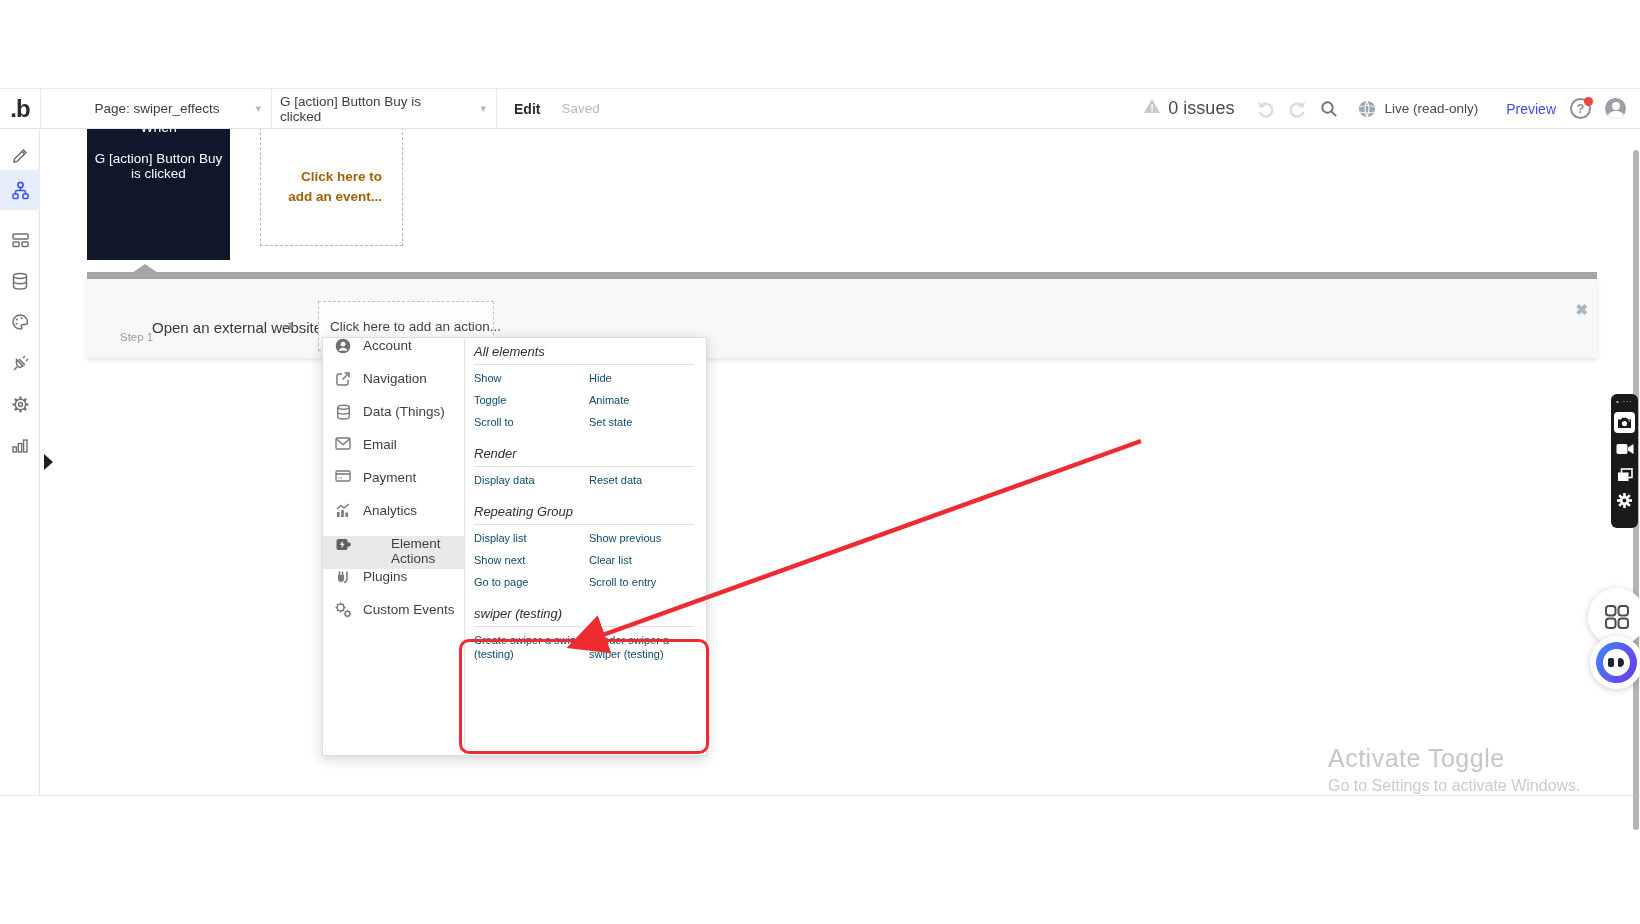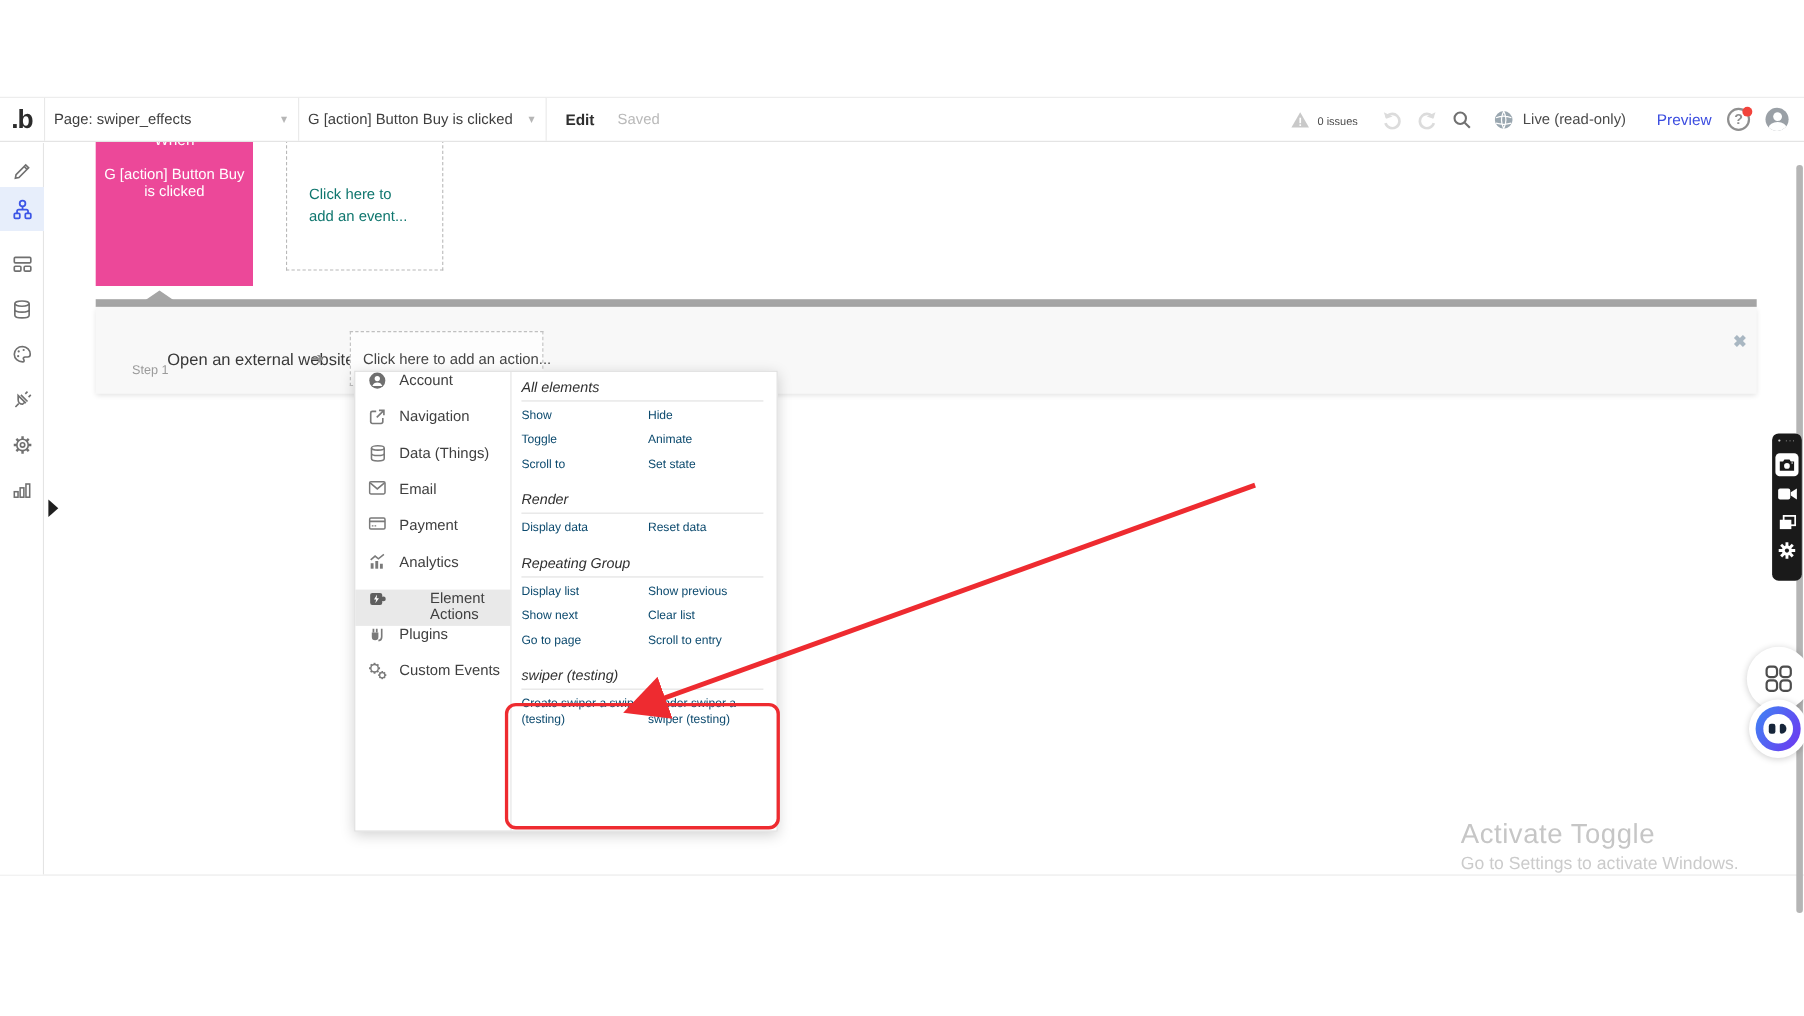"Page: swiper_effects" .selector { gap: none -> 28px; justify-content: space-between -> flex-end }
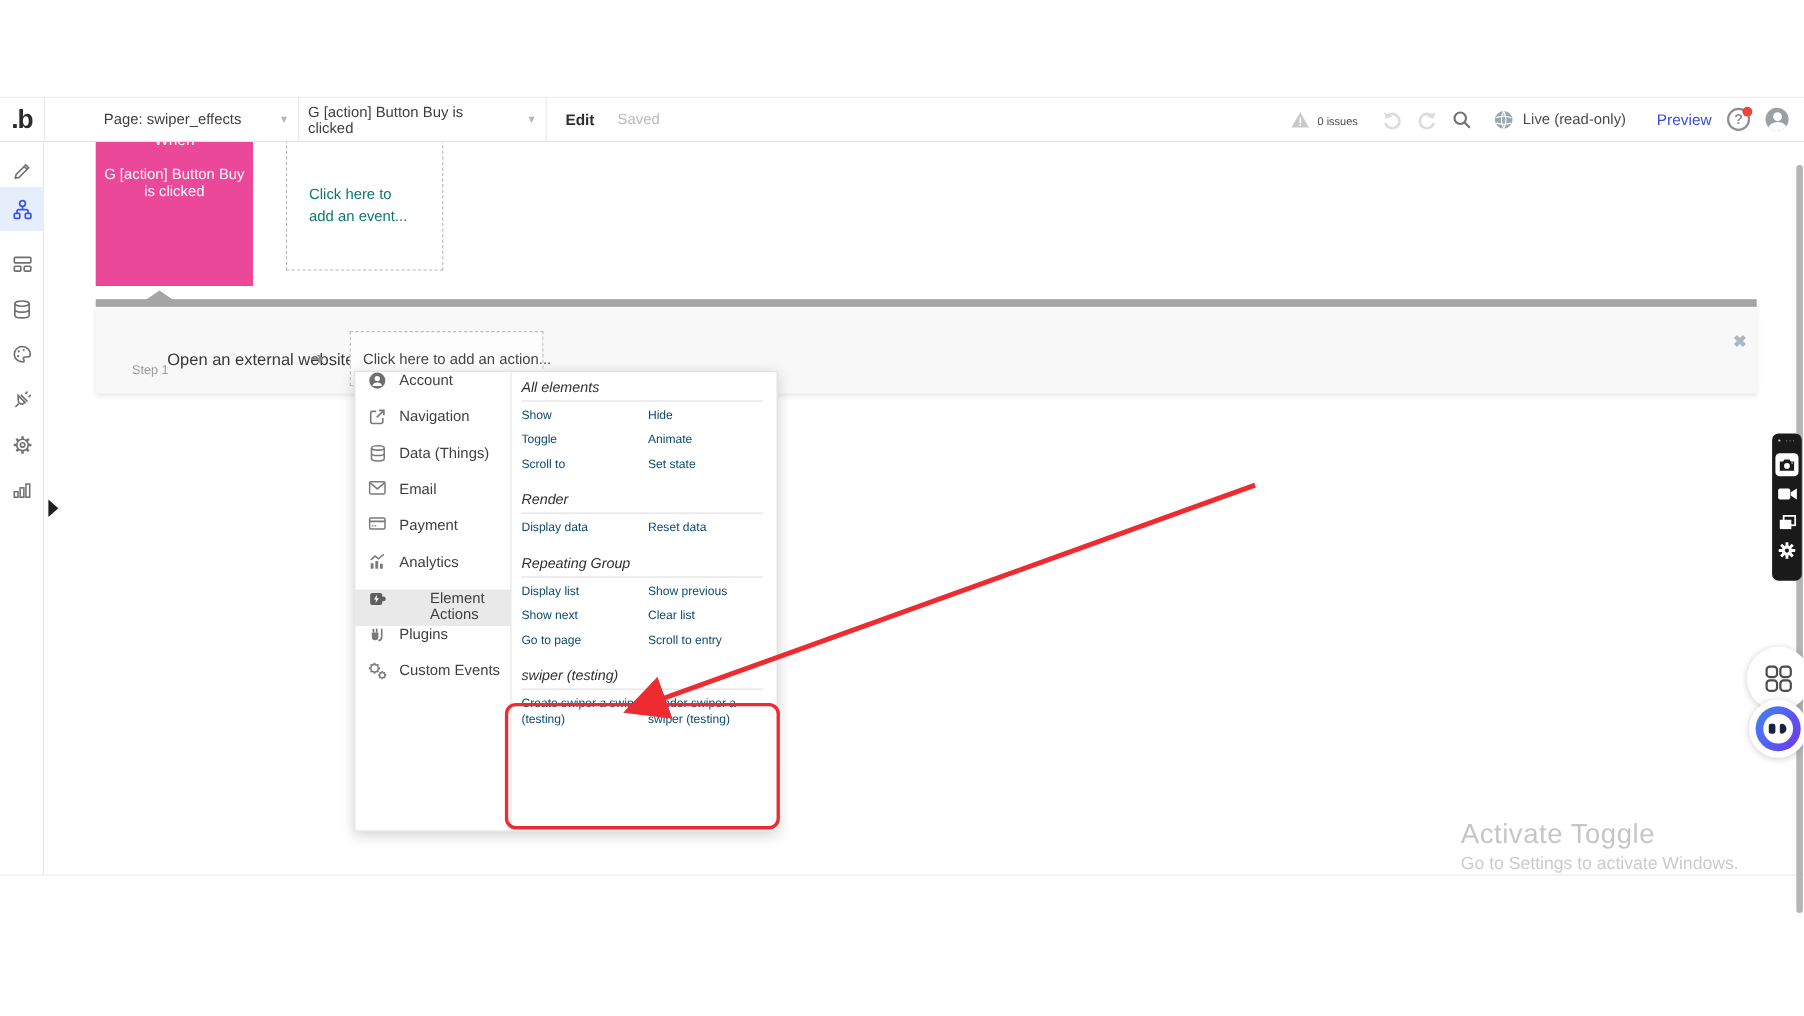"0 issues" .issues { align-items: flex-end -> flex-start; font-size: 10px -> 18px }
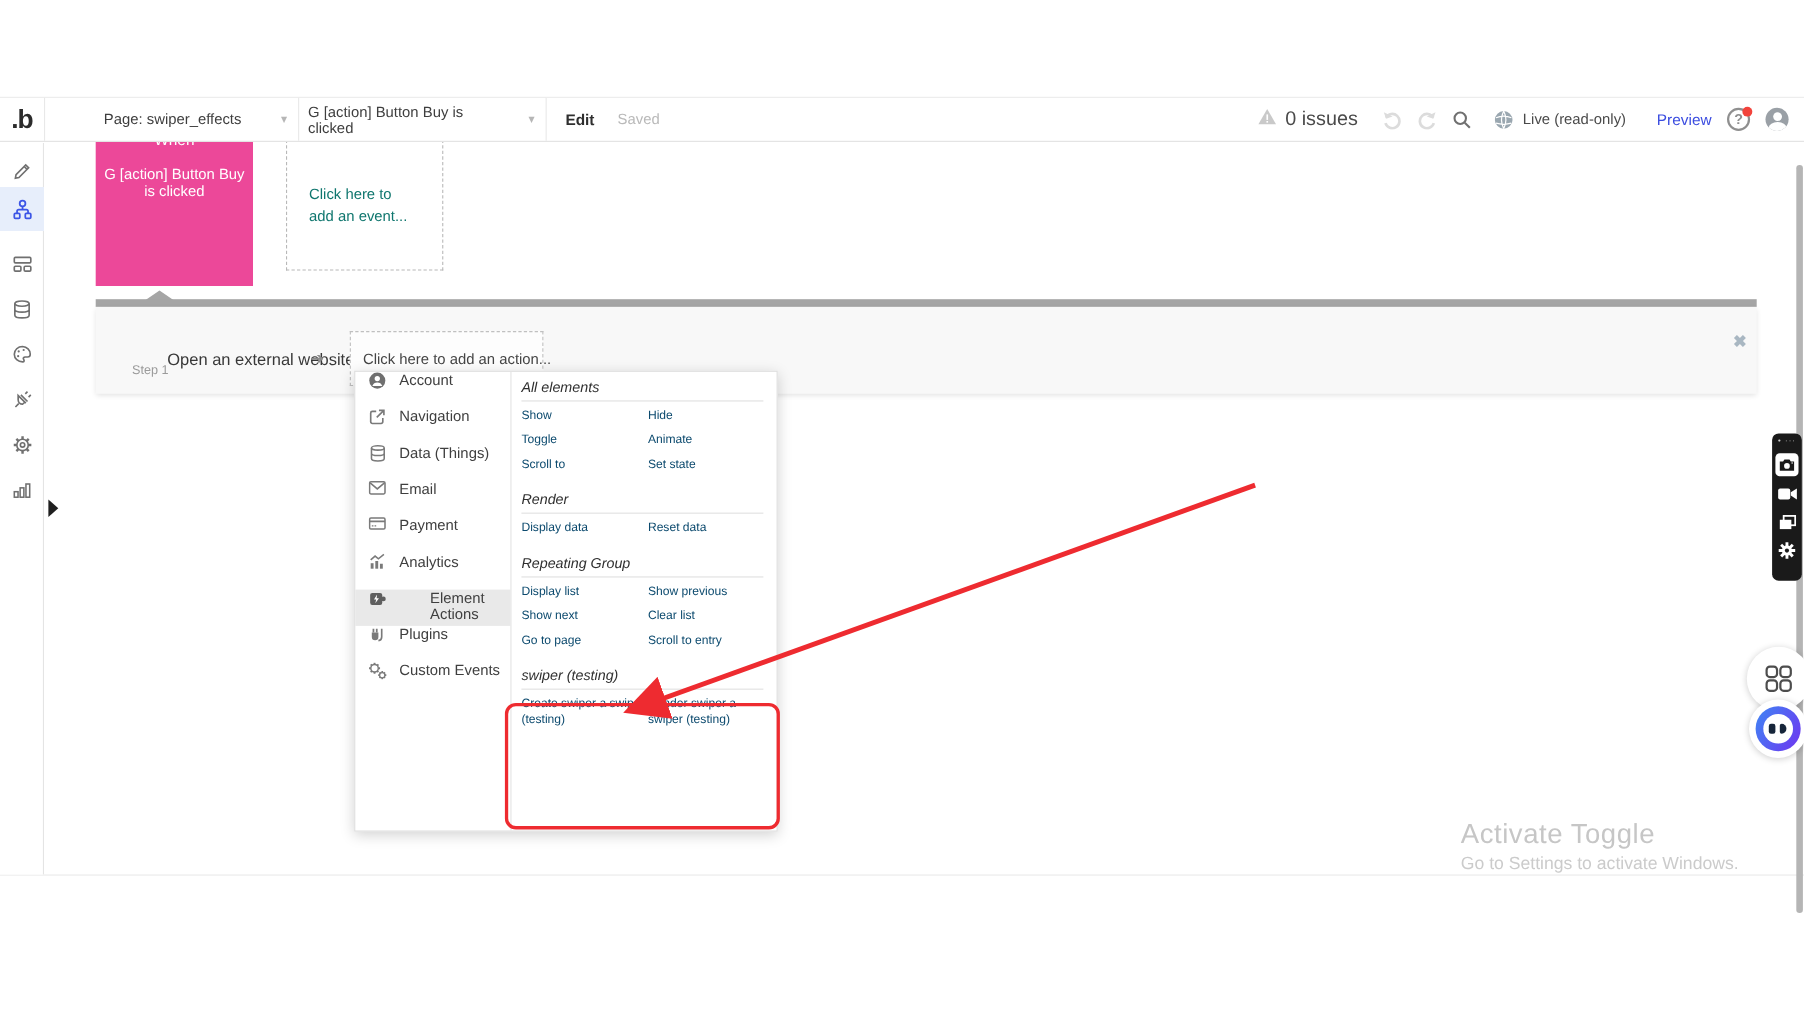"G [action] Button Buy" .event-box { background: #ec4899 -> #0f172a }
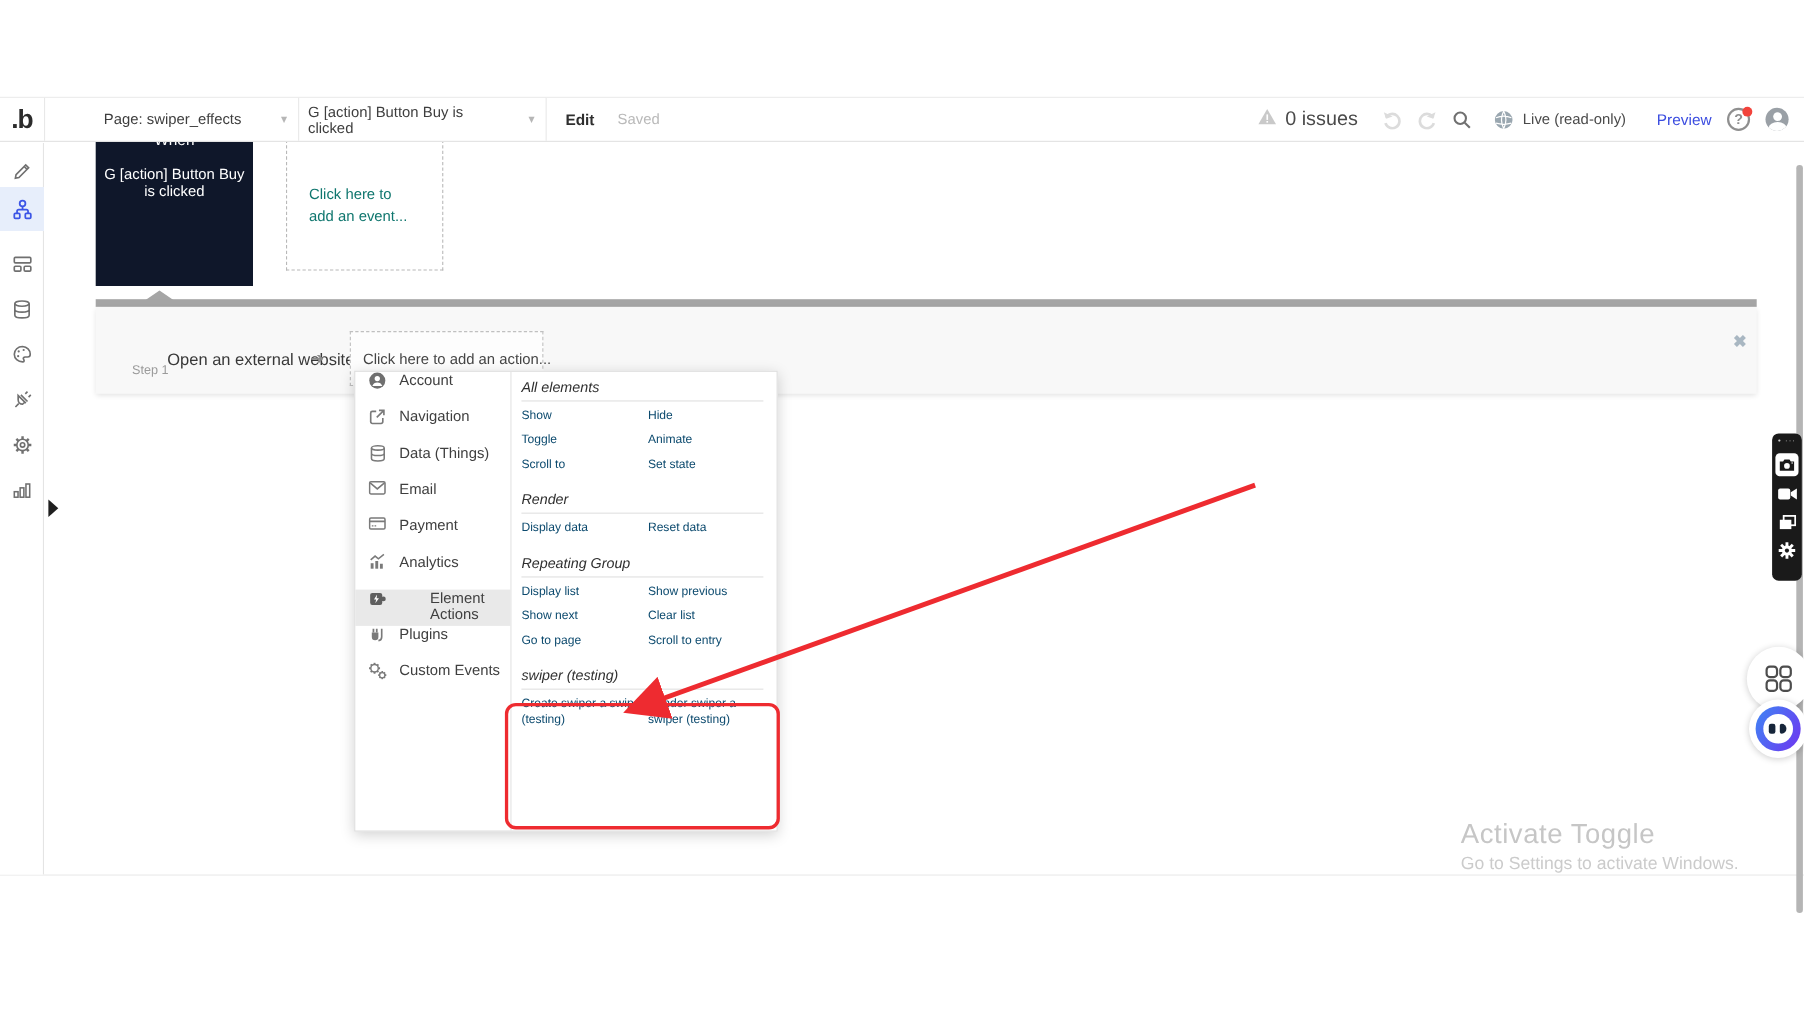"Click here to add an event..." .add-event { color: #0f766e -> #a16207; font-weight: none -> bold; text-align: left -> right }
